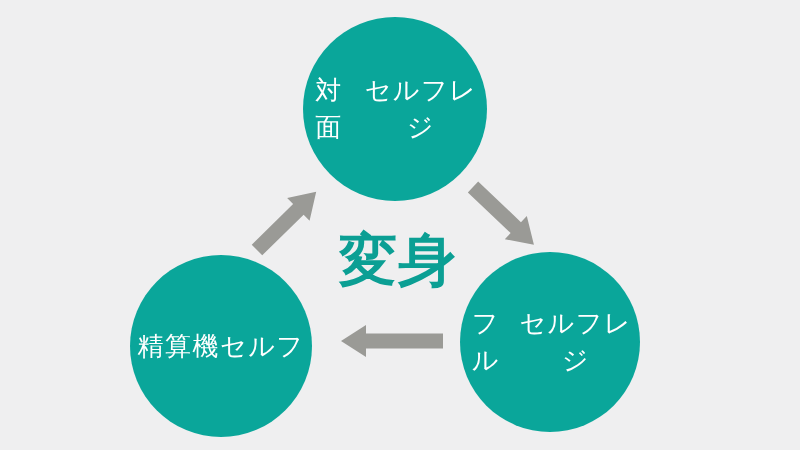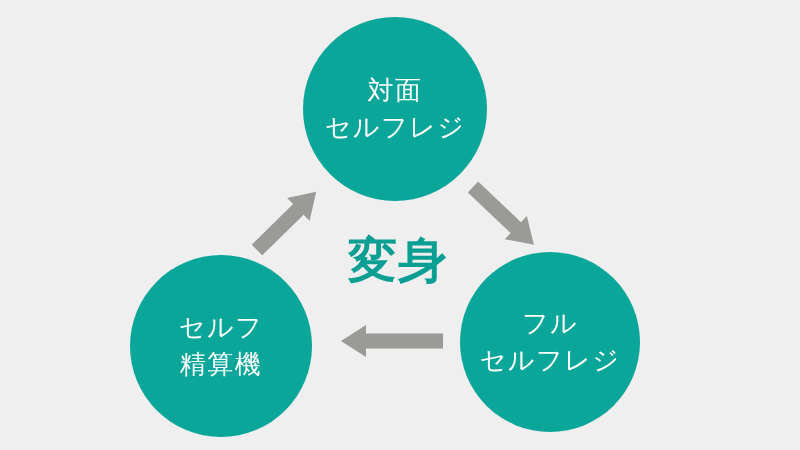"対面" .node { flex-direction: column -> row }
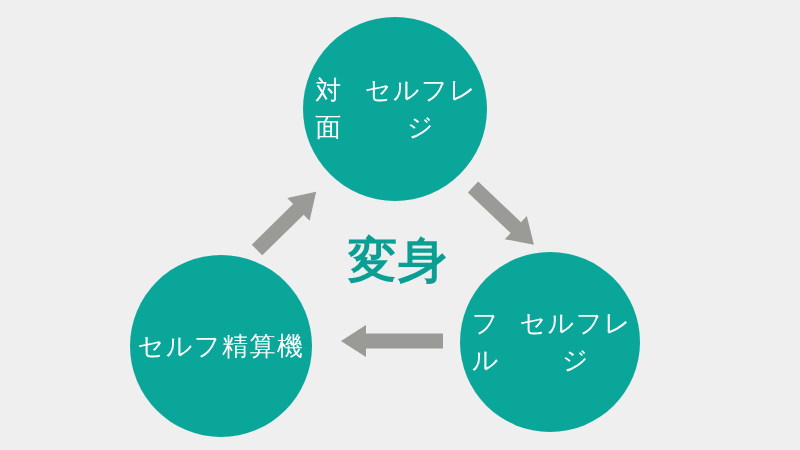"変身" .center-label { font-size: 49px -> 58px }
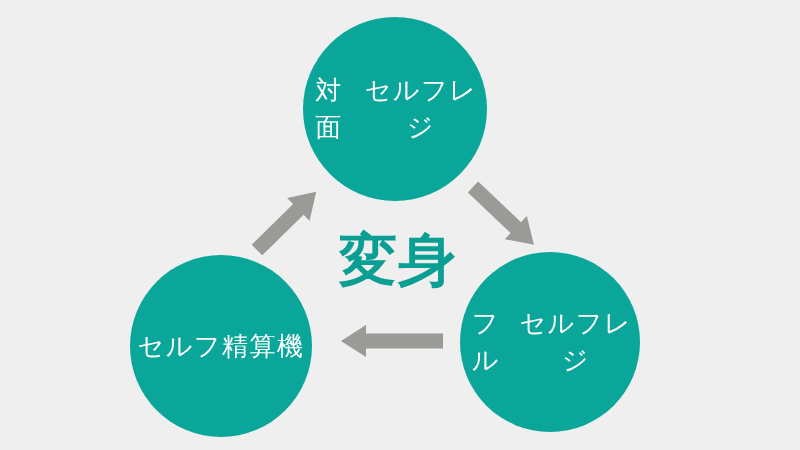"セルフ" span.line { order: before "精算機" -> after "精算機" }
